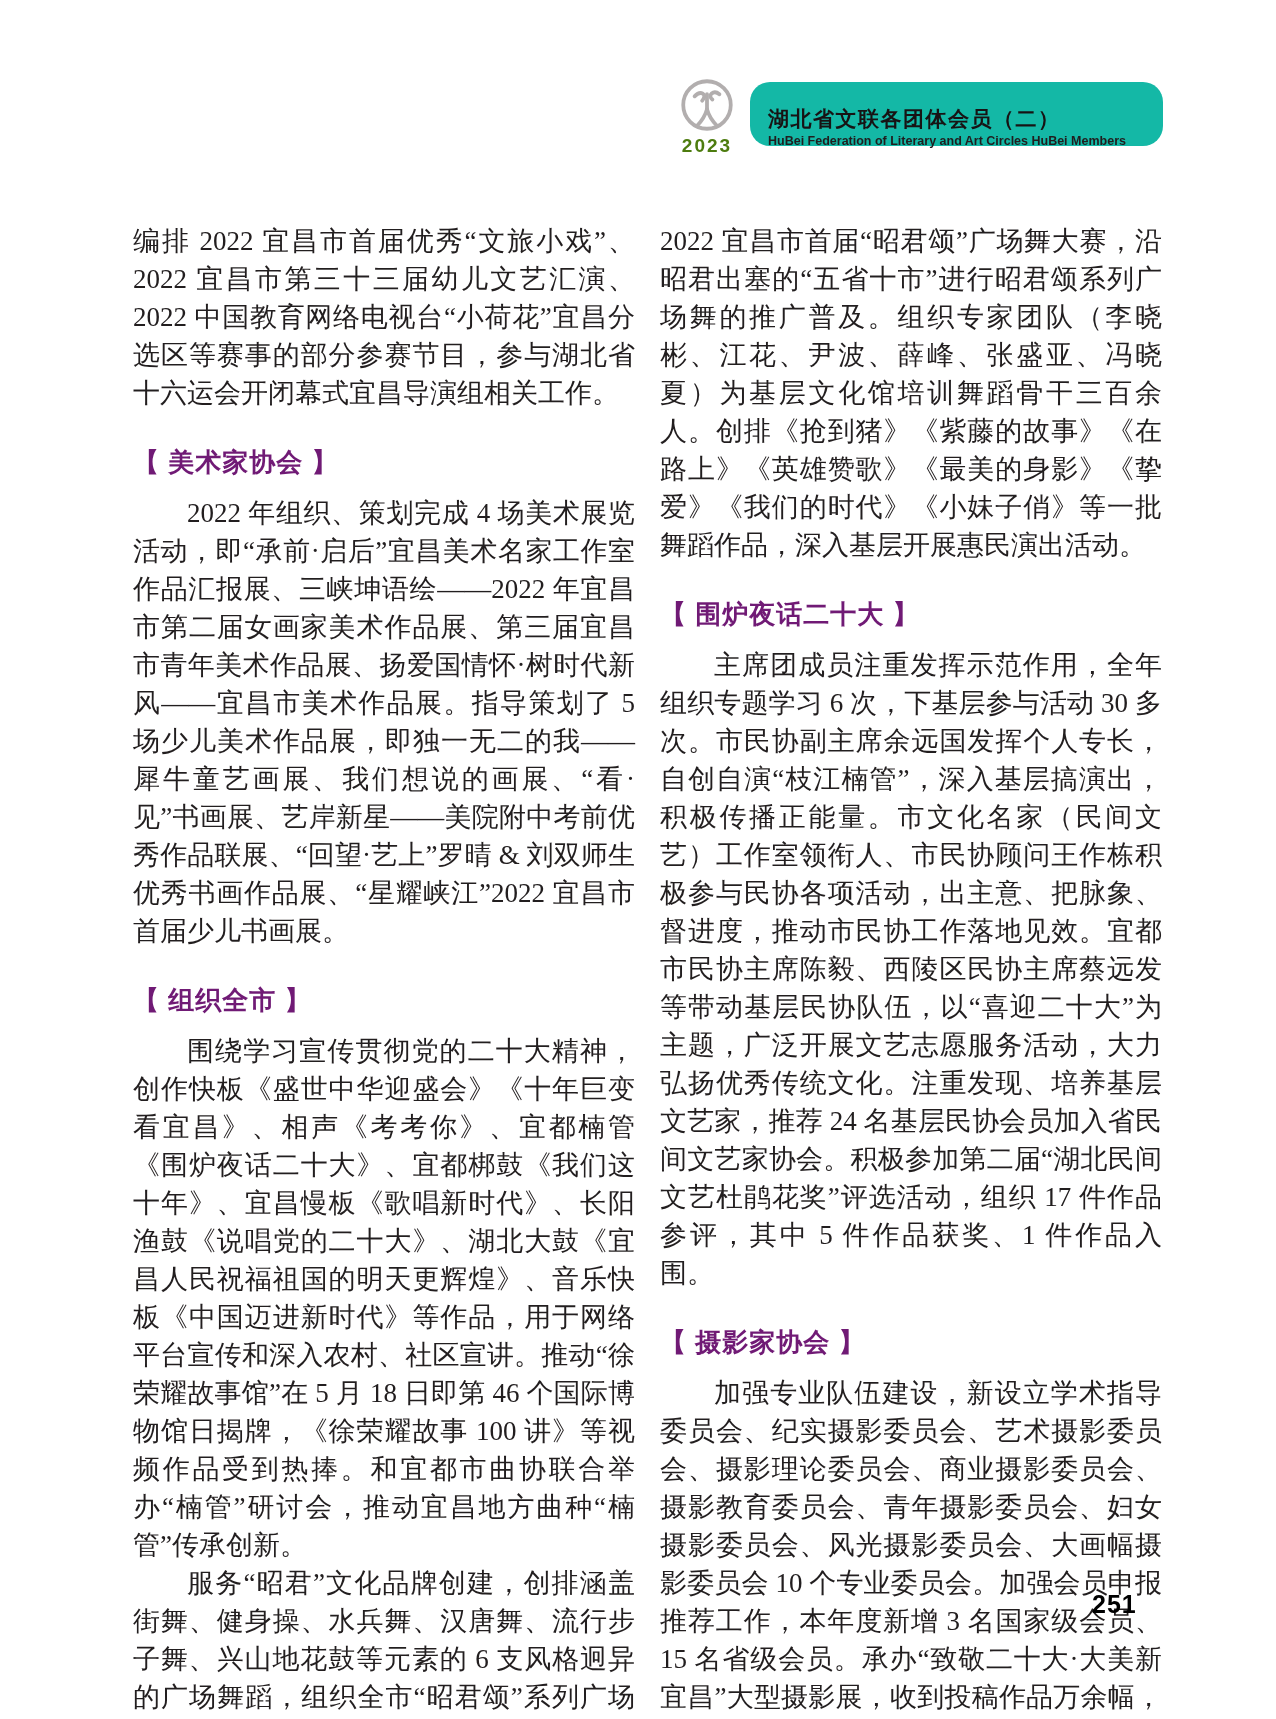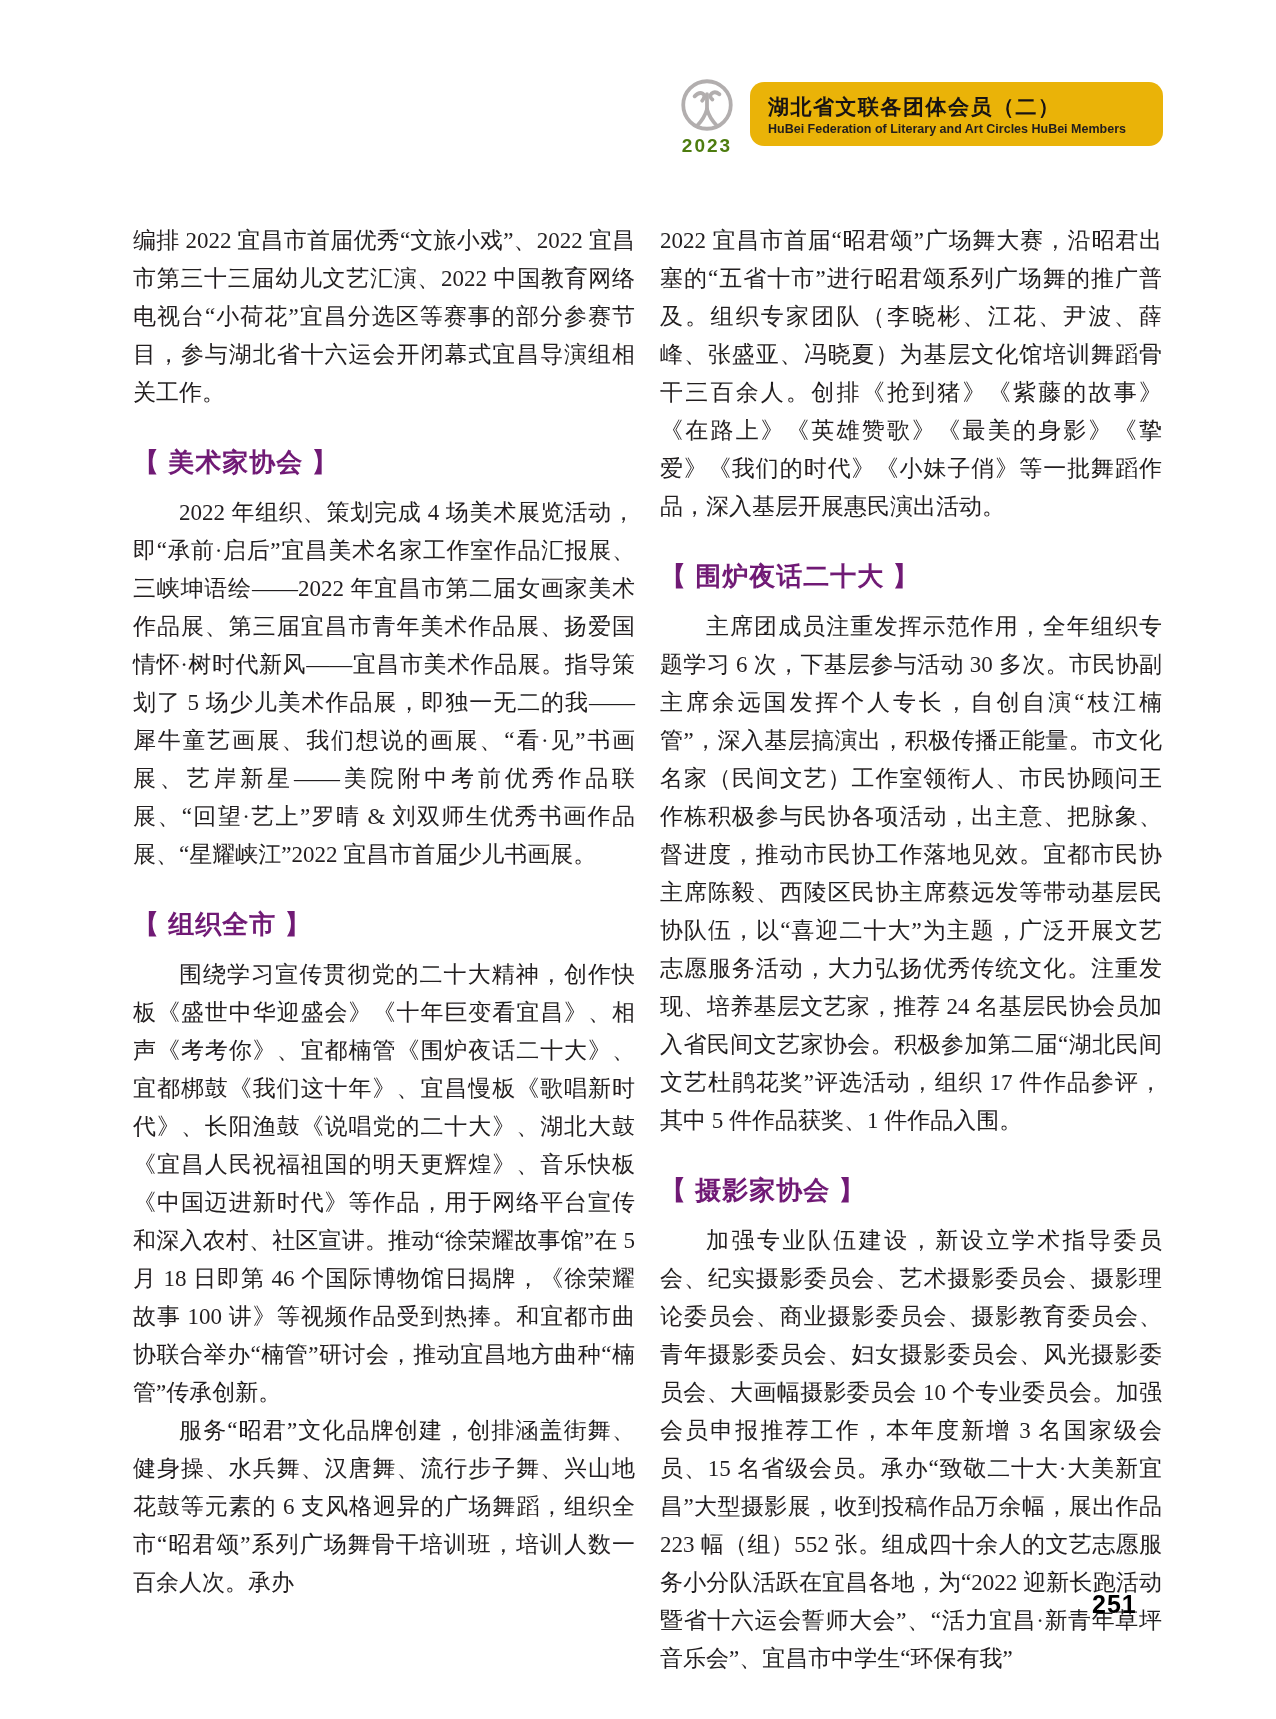"湖北省文联各团体会员（二）" .title-pill { background: #eab308 -> #14b8a6; border-radius: 14px -> 20px; padding: 12px 0 0 18px -> 24px 0 0 18px }
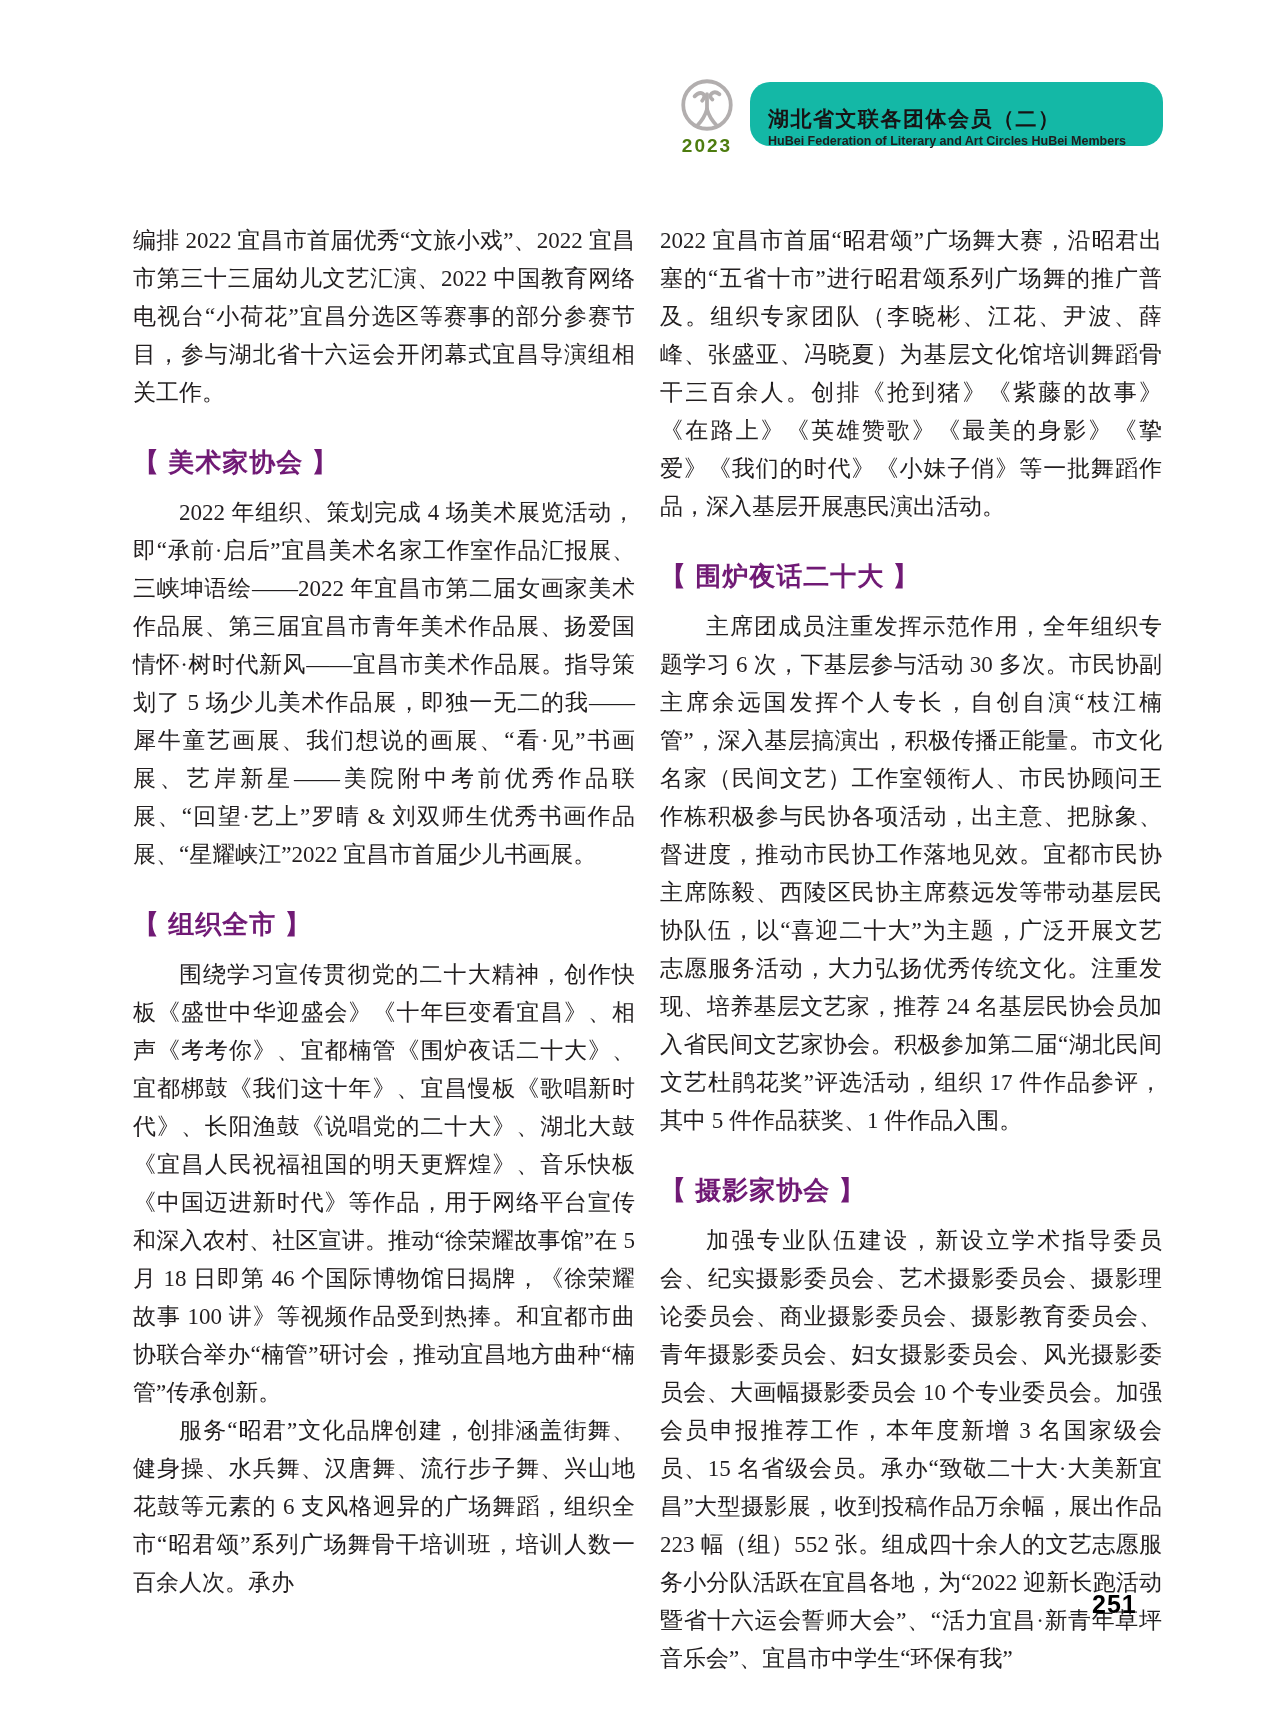"编排 2022 宜昌市首届优秀“文旅小戏”、2022" .body-text { font-size: 23px -> 27px }
